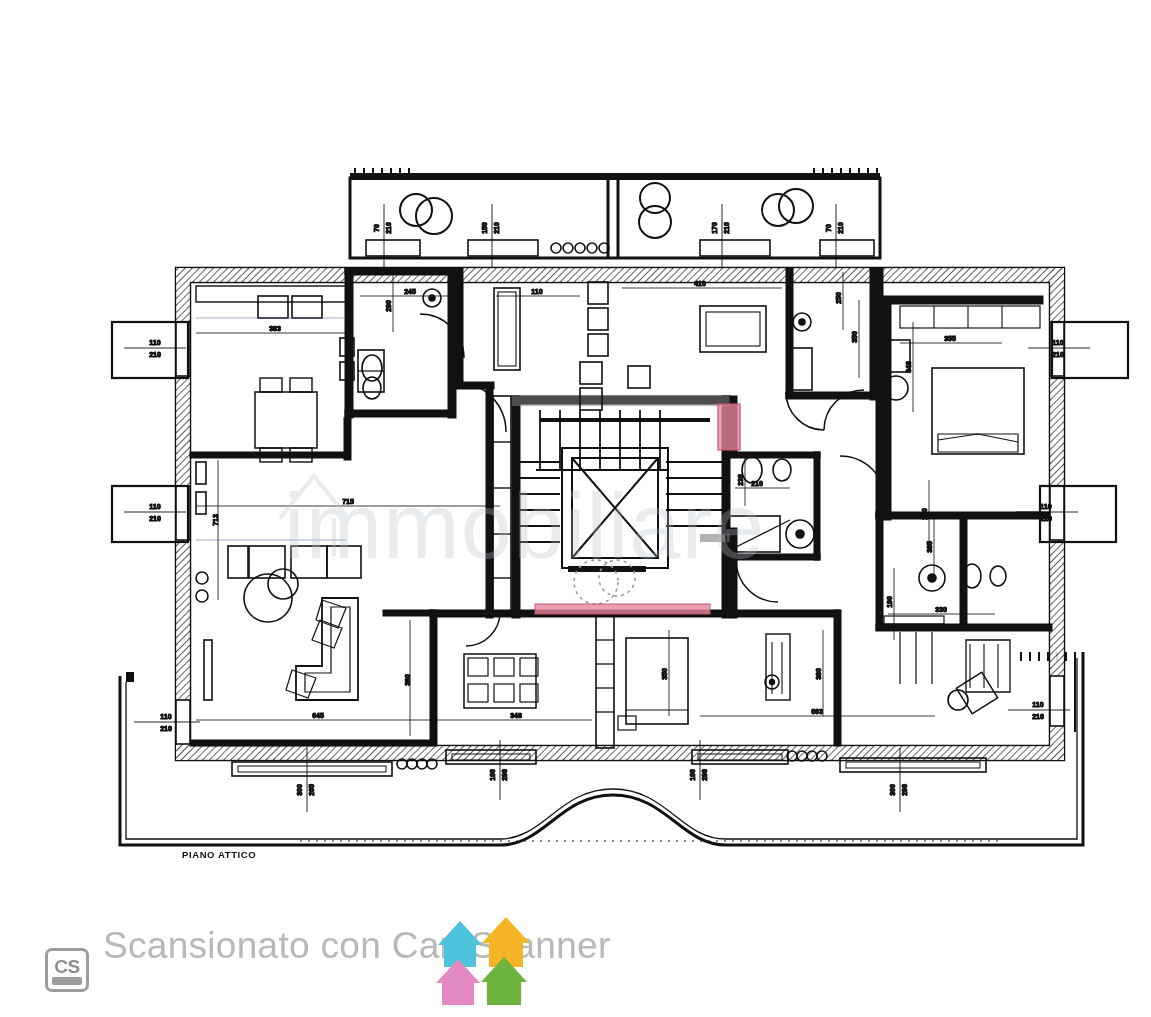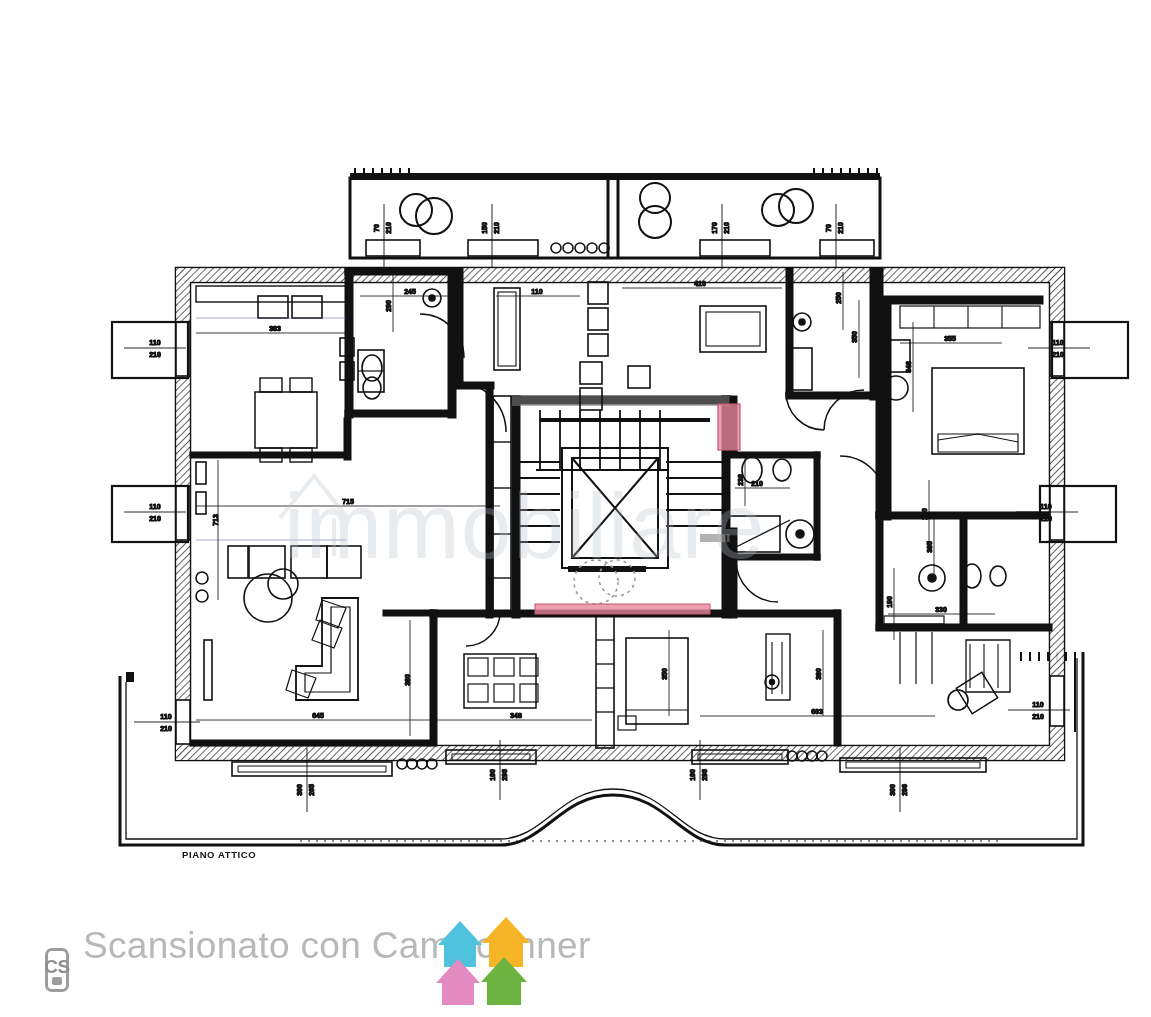"CS" #cs-logo { width: 24px -> 44px }
